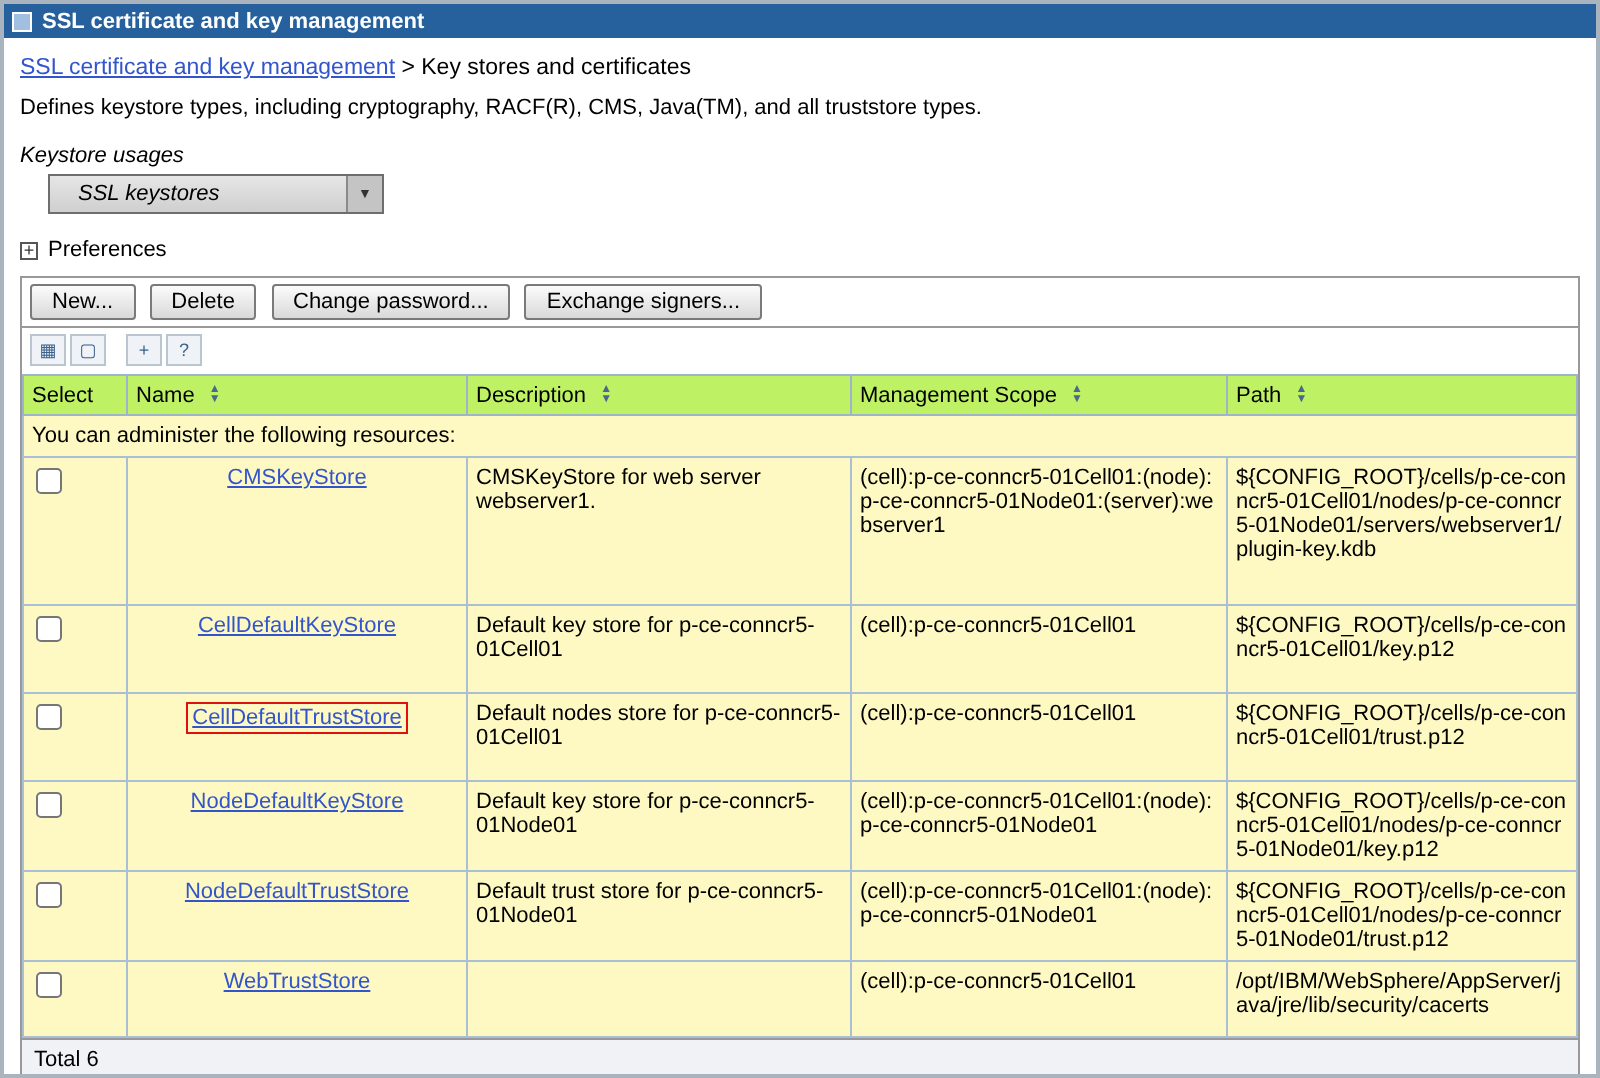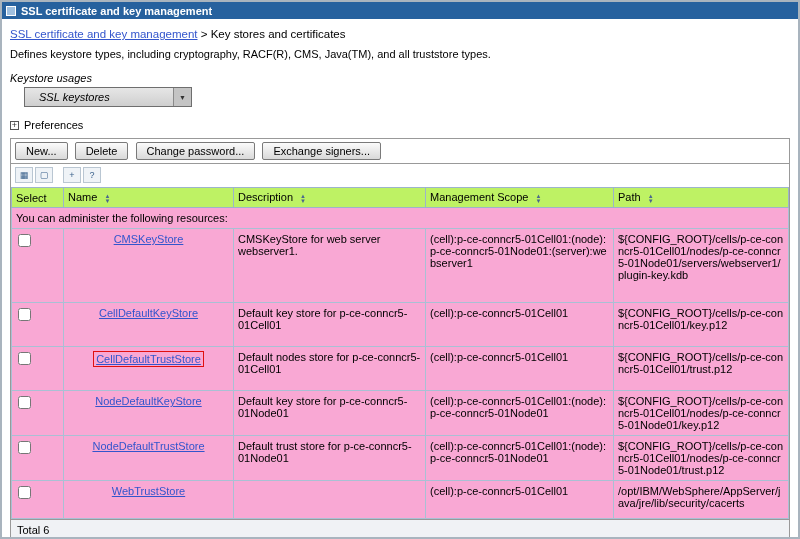"You can administer the following" table.keystores td { background: #f9a8d4 -> #fef9c3 }
